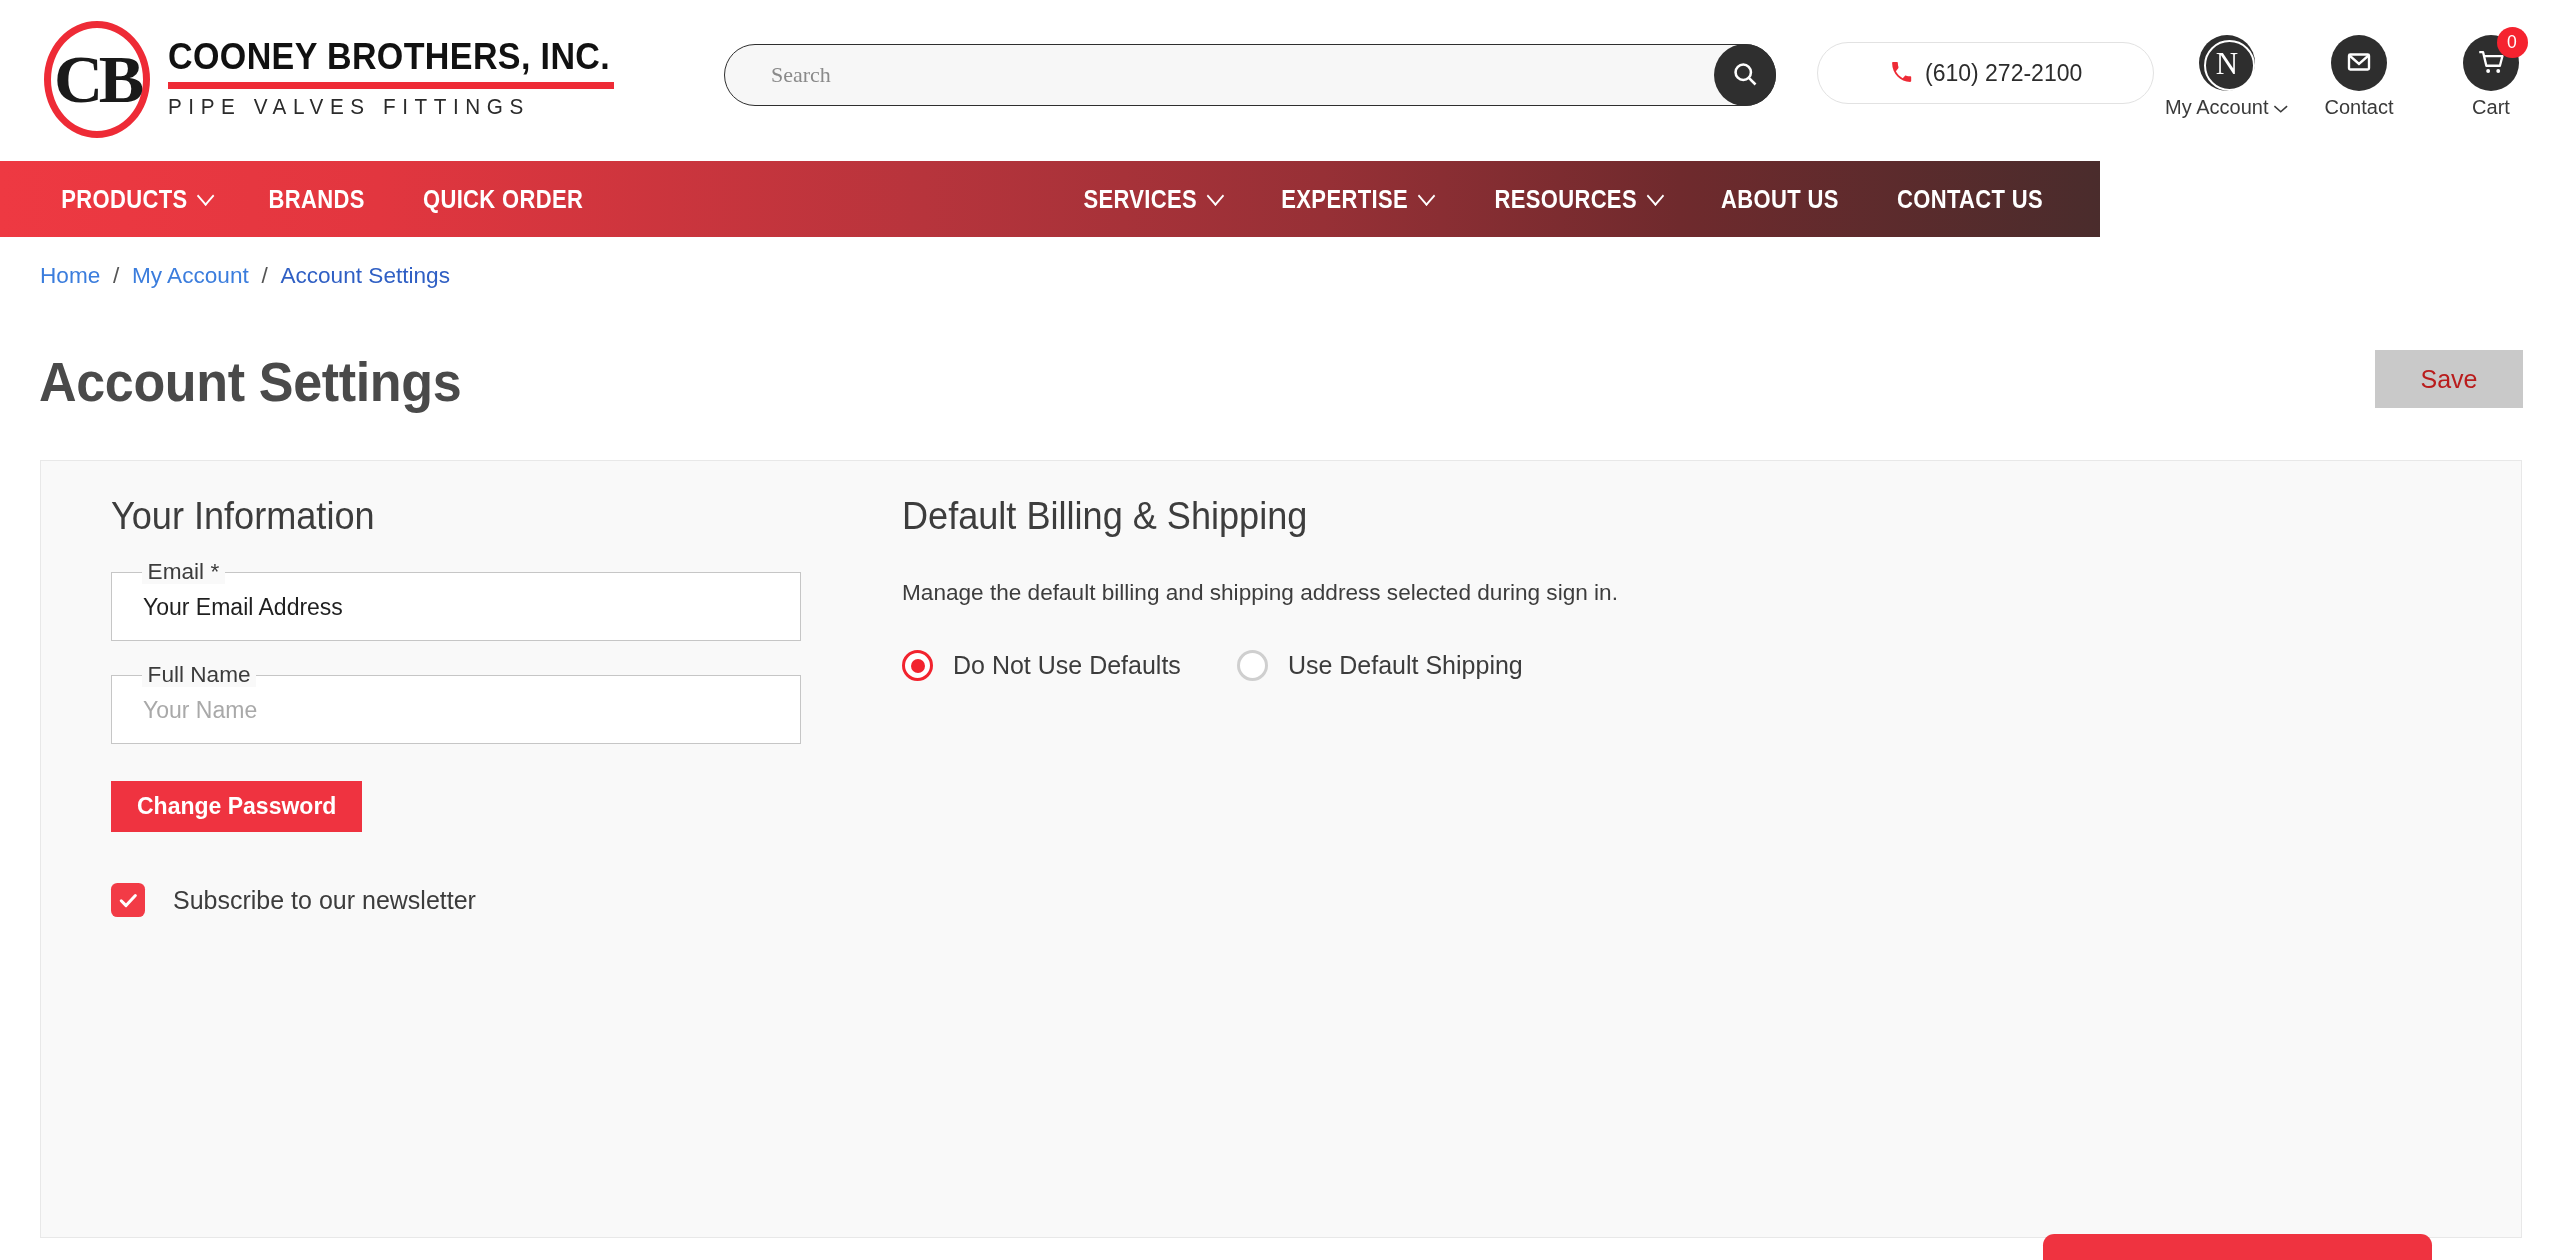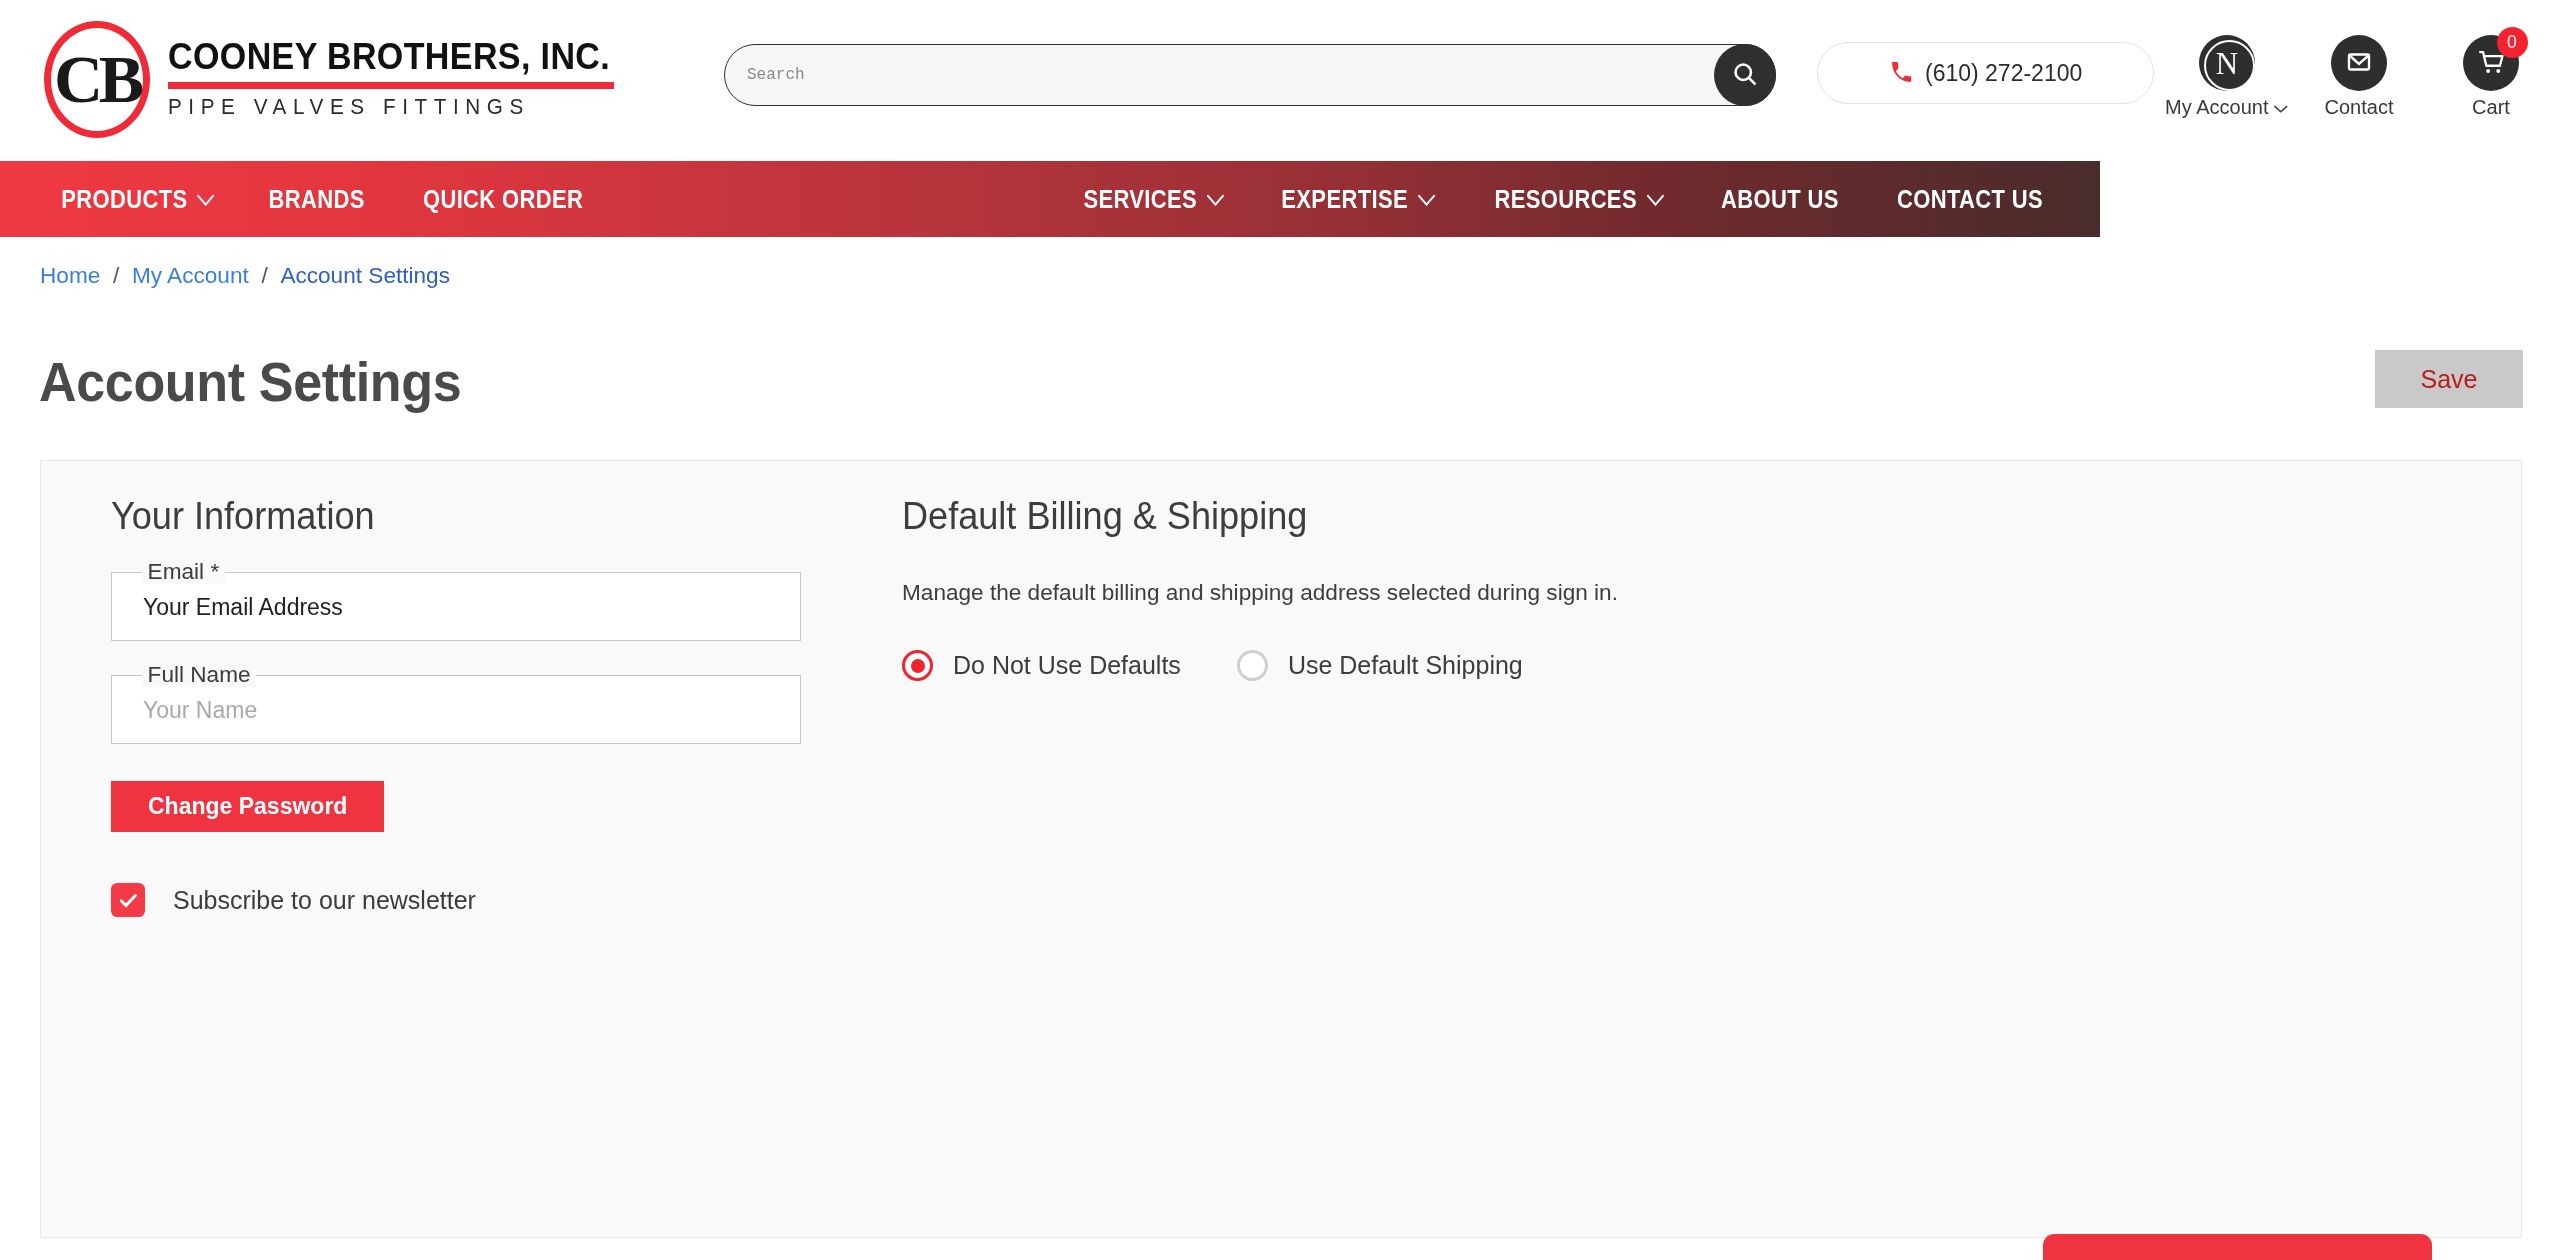"Search" .search-input { font-family: Liberation Mono, monospace -> Liberation Serif, serif; font-size: 16px -> 22px; padding-left: 22px -> 46px }
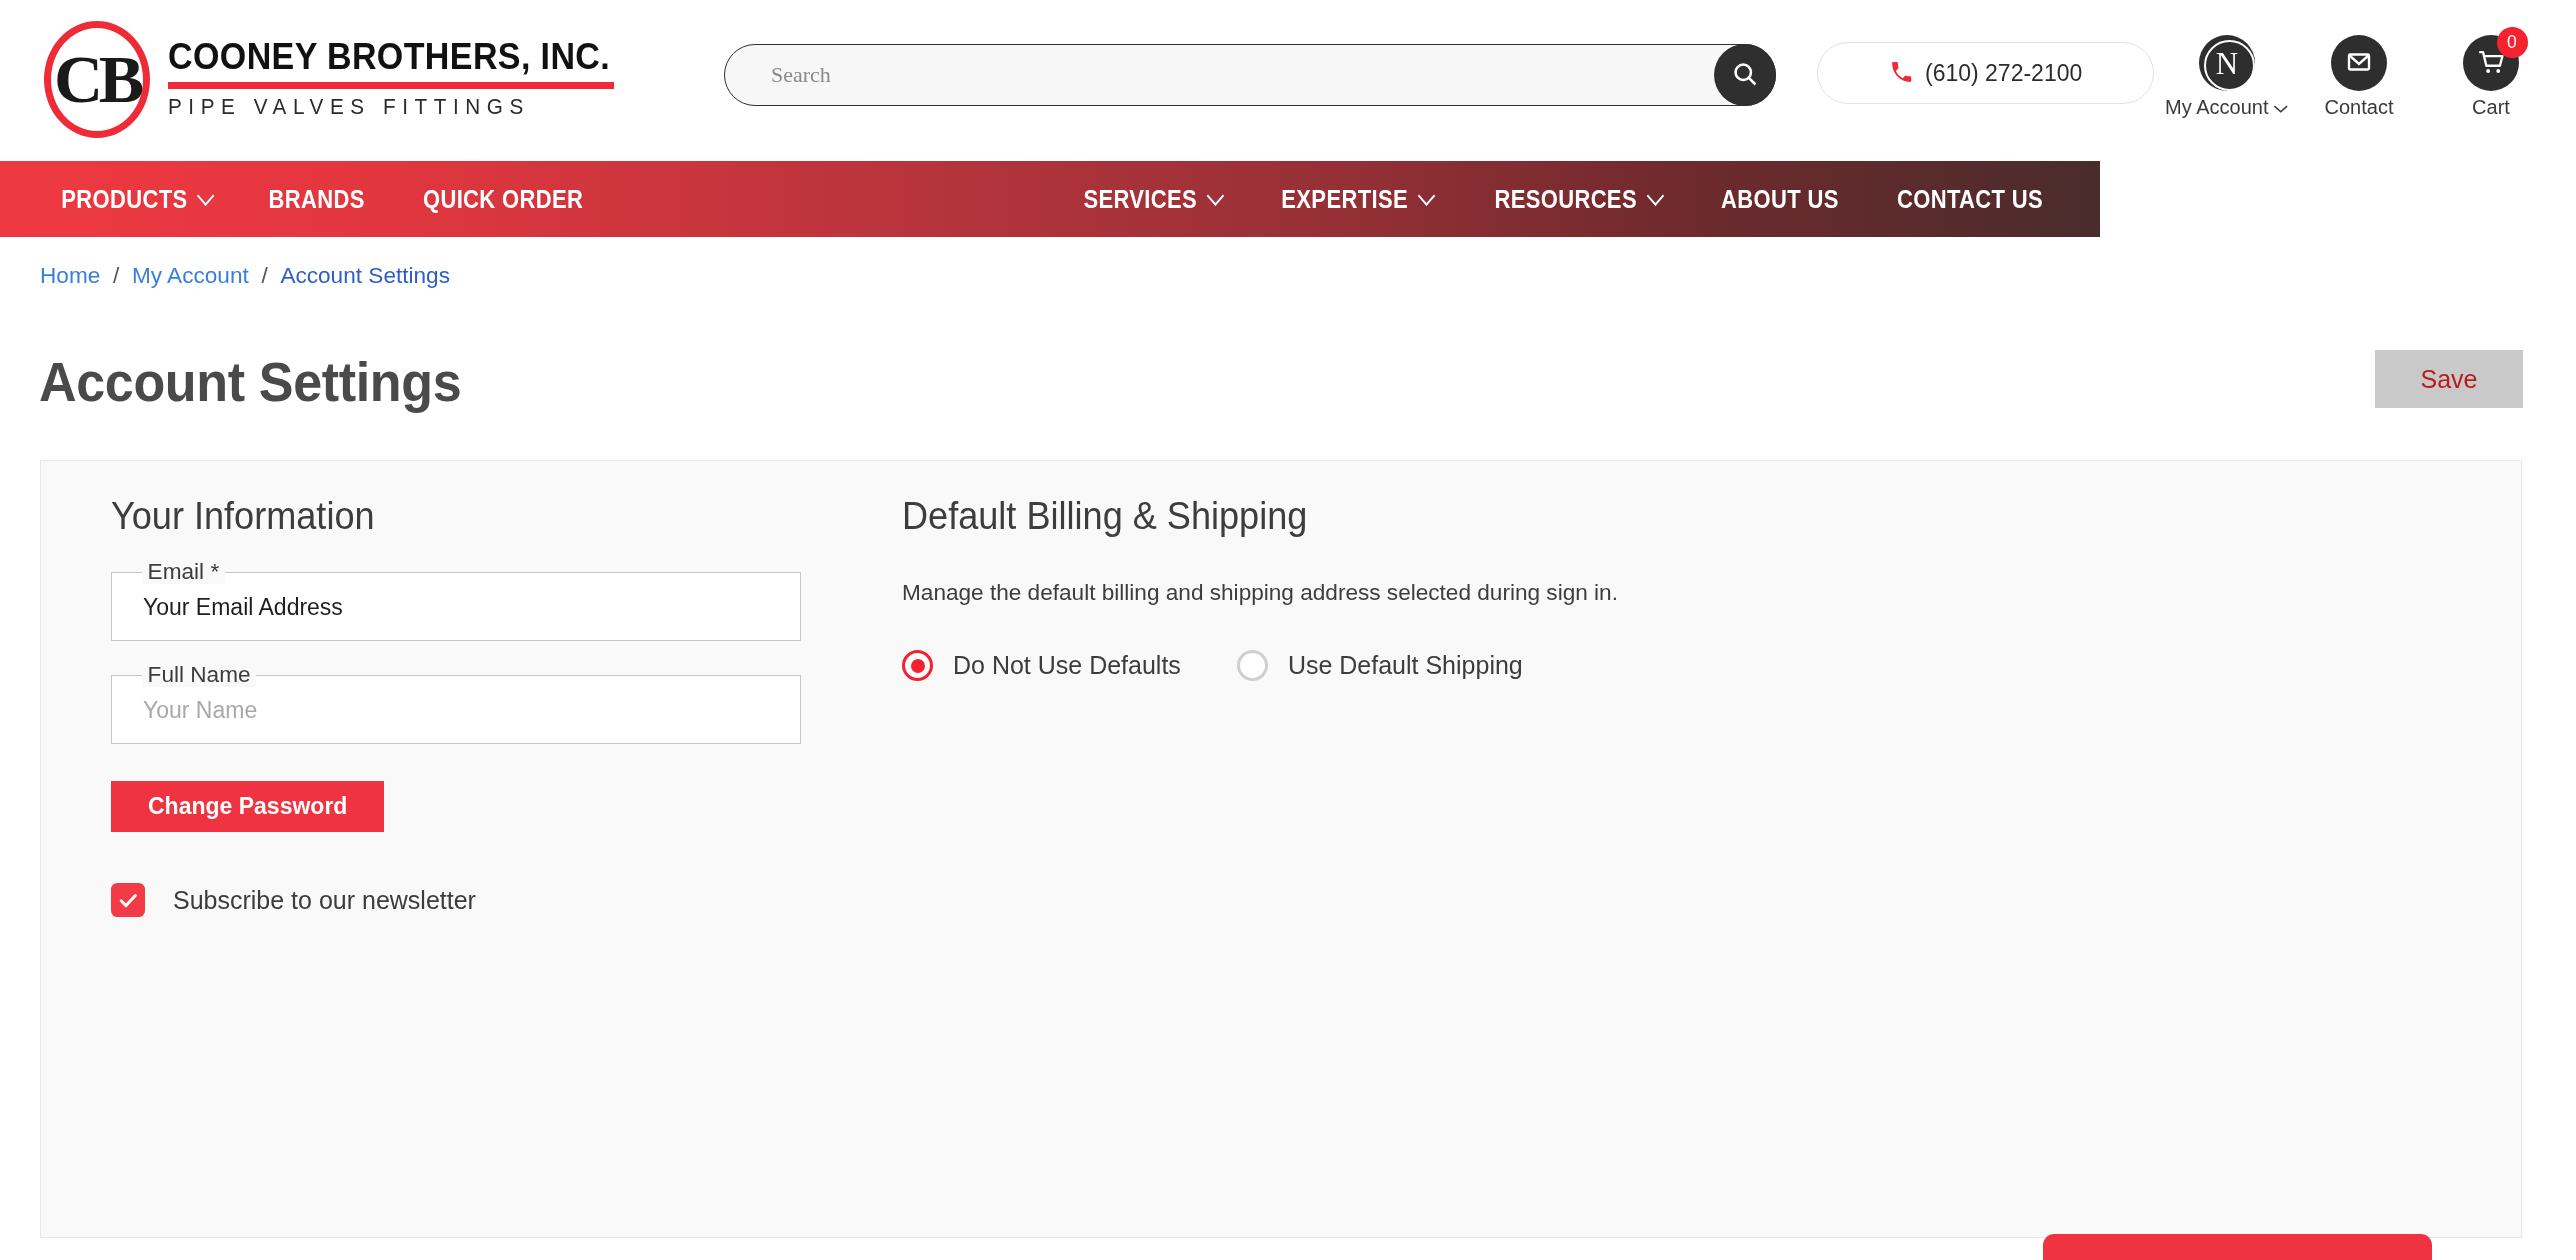"Change Password" .change-pass { padding: 0 37px -> 0 26px }
